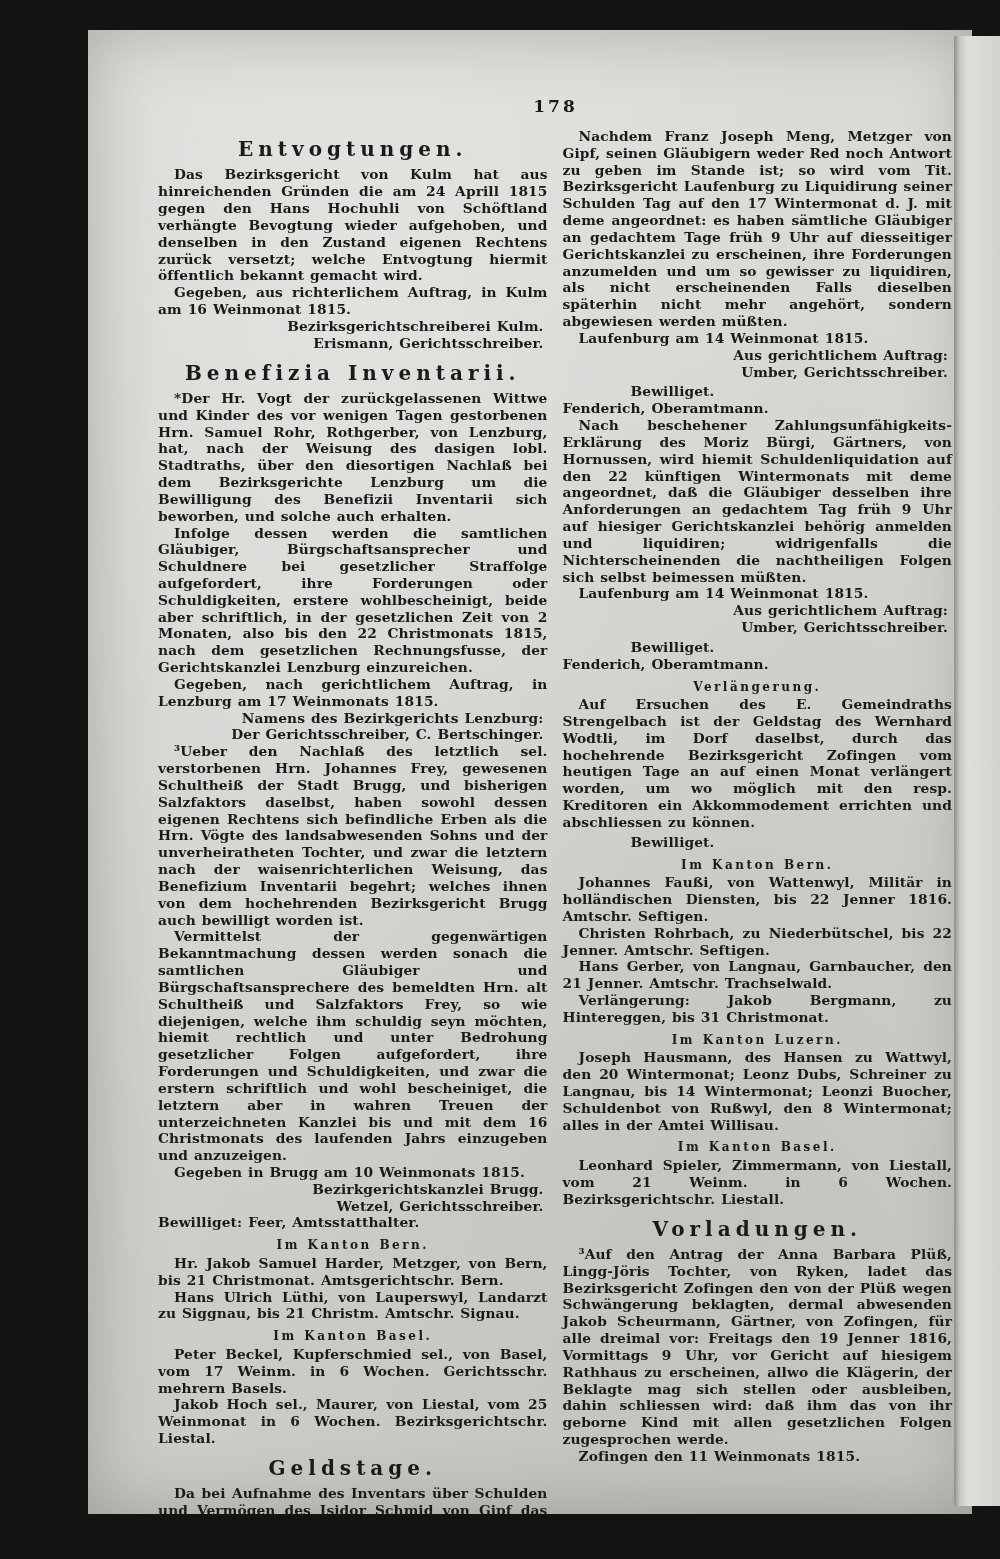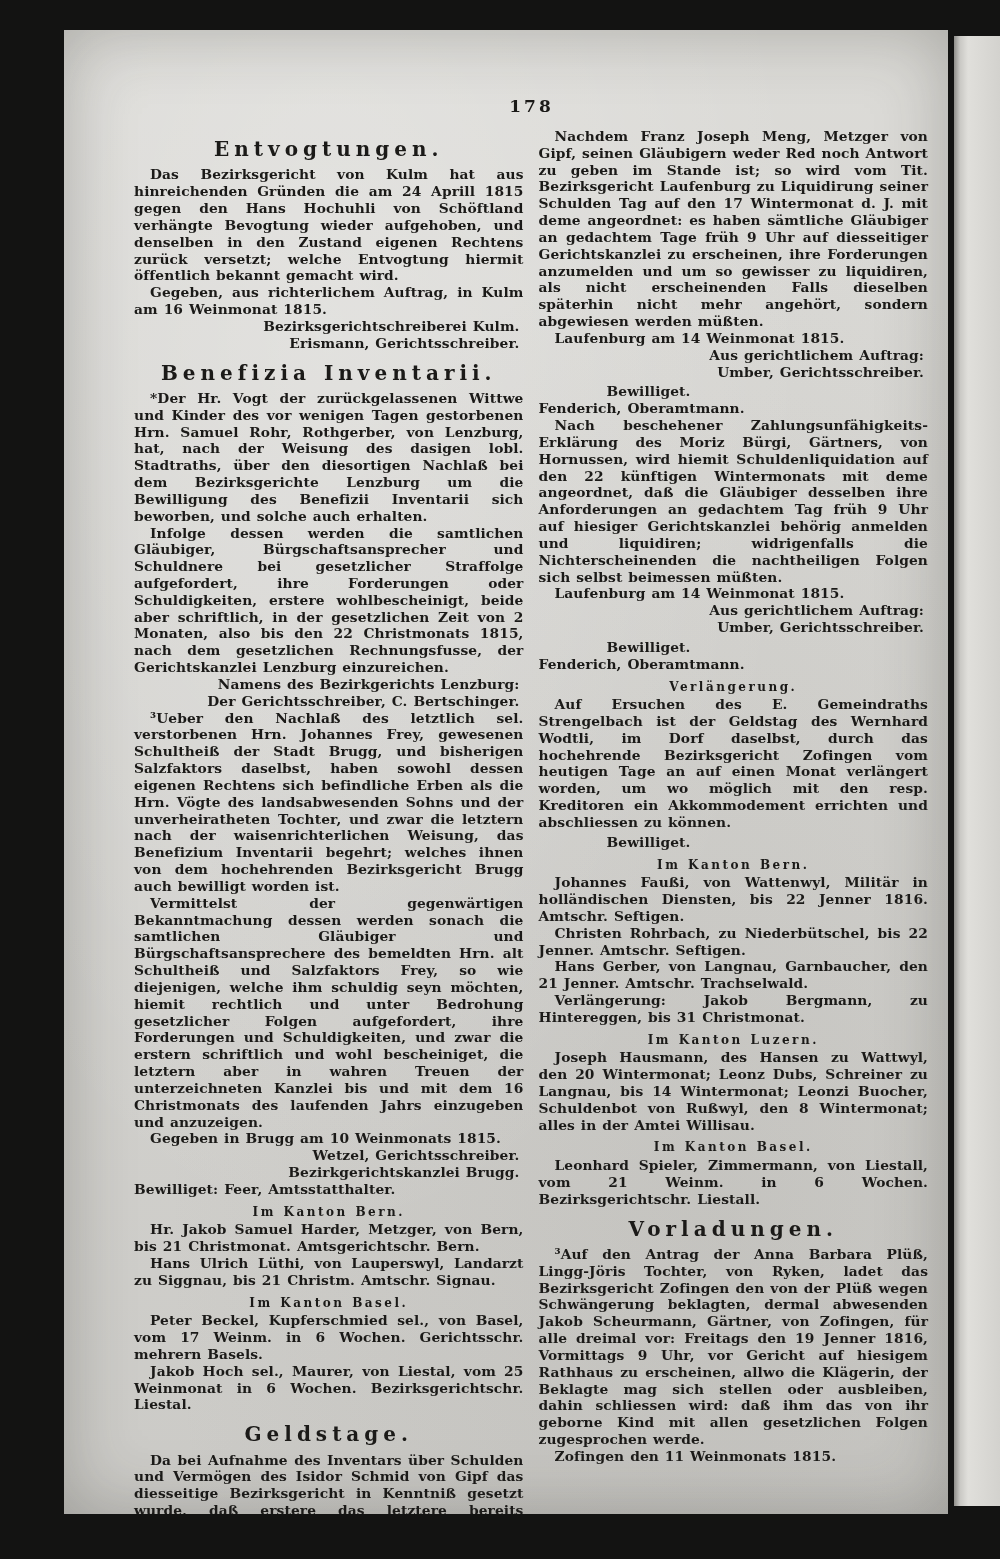"178" .paper { left: 64px -> 88px }
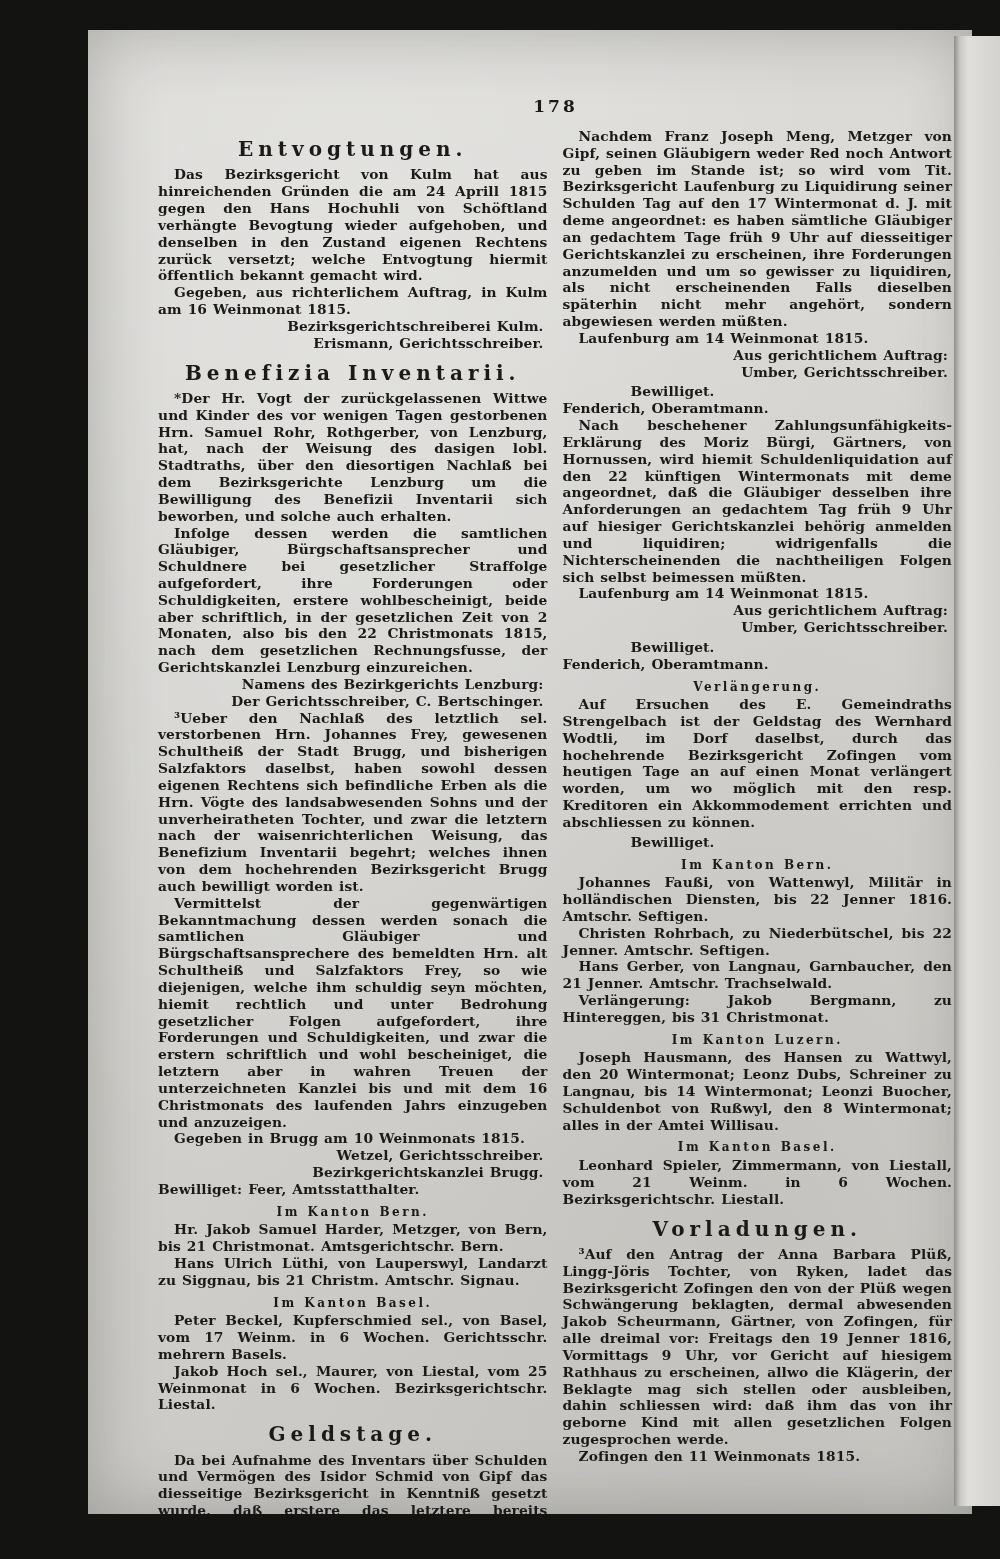"Gegeben, nach gerichtlichem Auftrag, in" div.para { html: none -> <div>Gegeben, nach gerichtlichem Auftrag, in Lenzburg am 17 Weinmonats 1815.</div> }
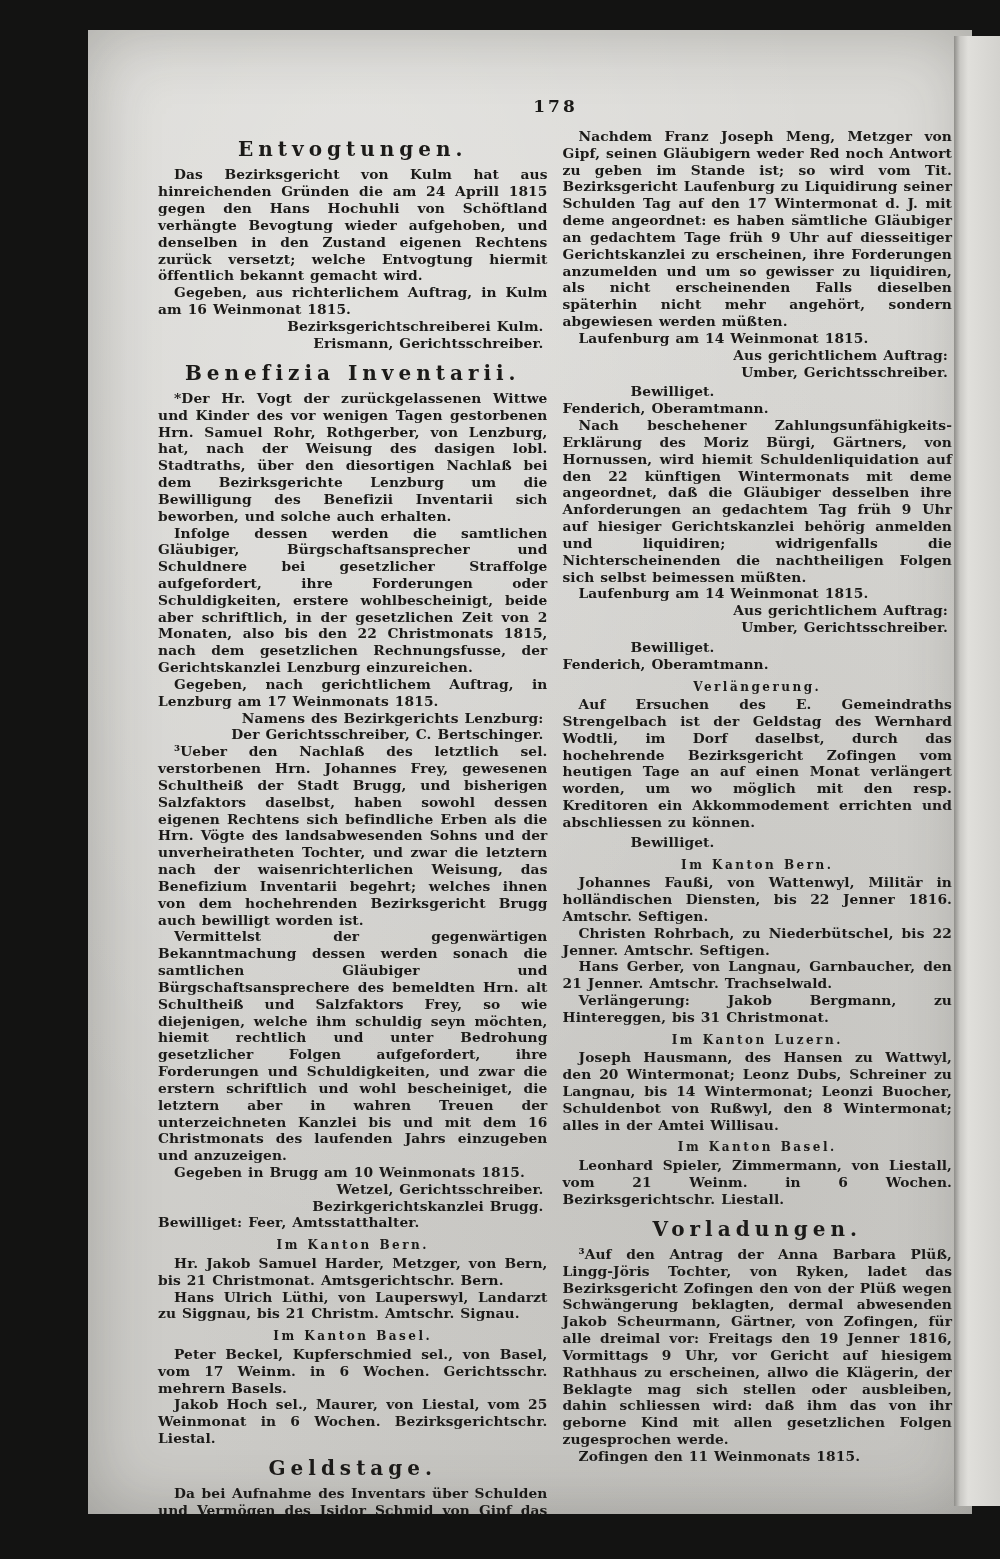"Wetzel, Gerichtsschreiber." div.sig-line { order: before "Bezirkgerichtskanzlei Brugg." -> after "Bezirkgerichtskanzlei Brugg." }
